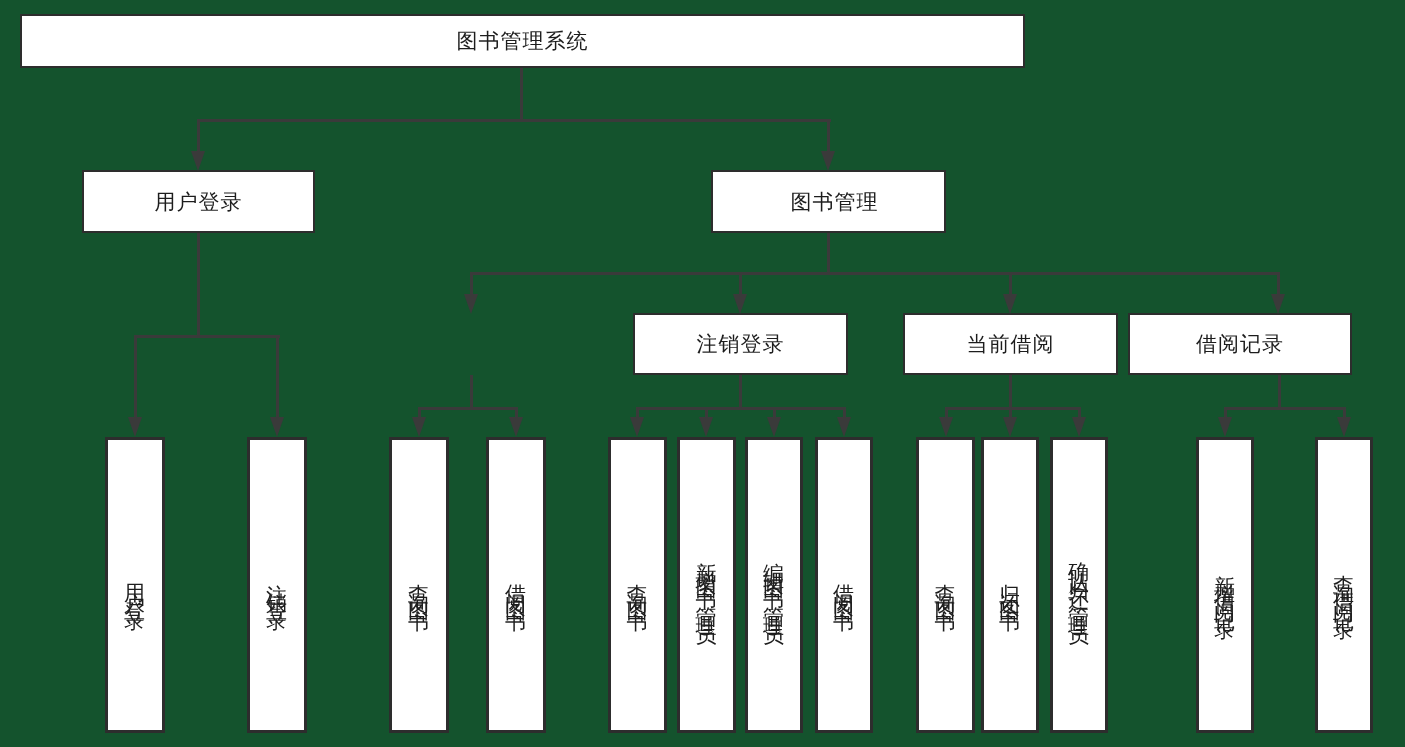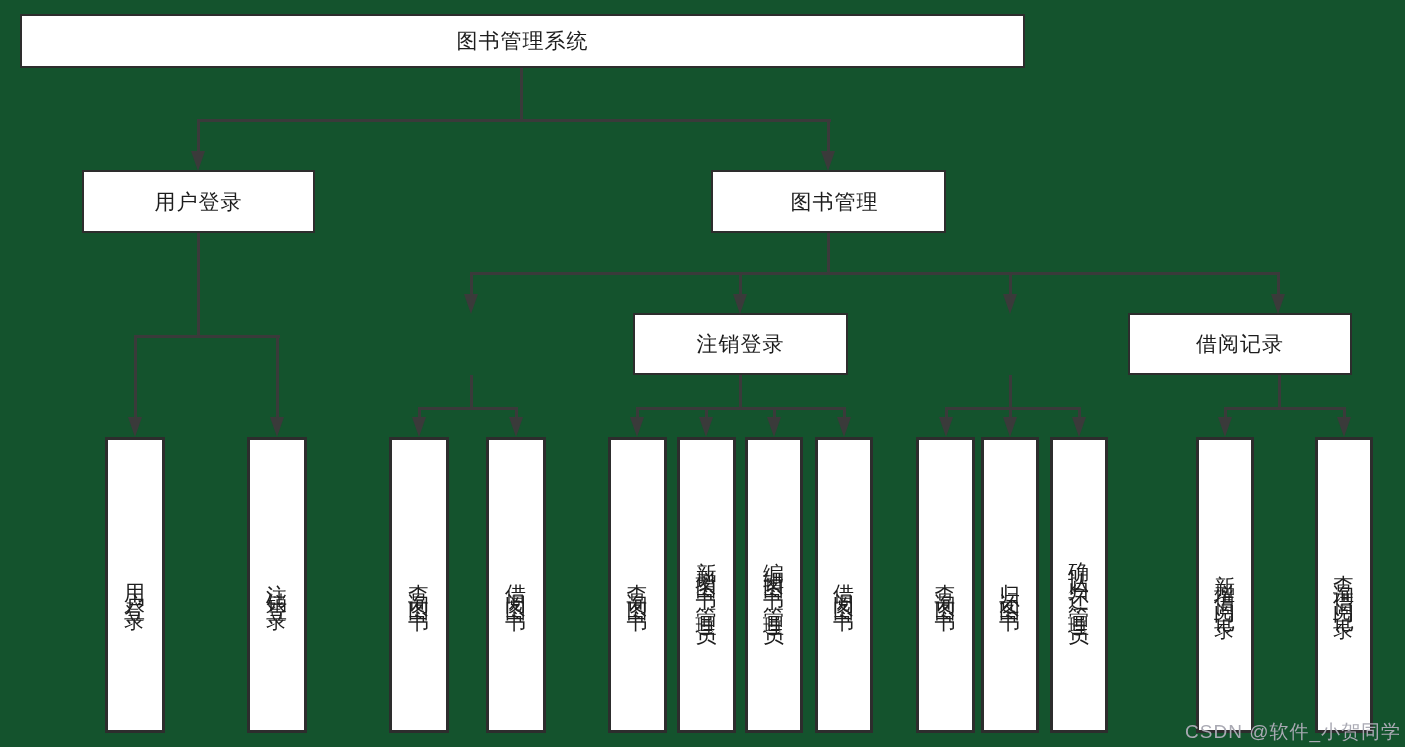"当前借阅" div.box { html: none -> <div>当前借阅</div> }
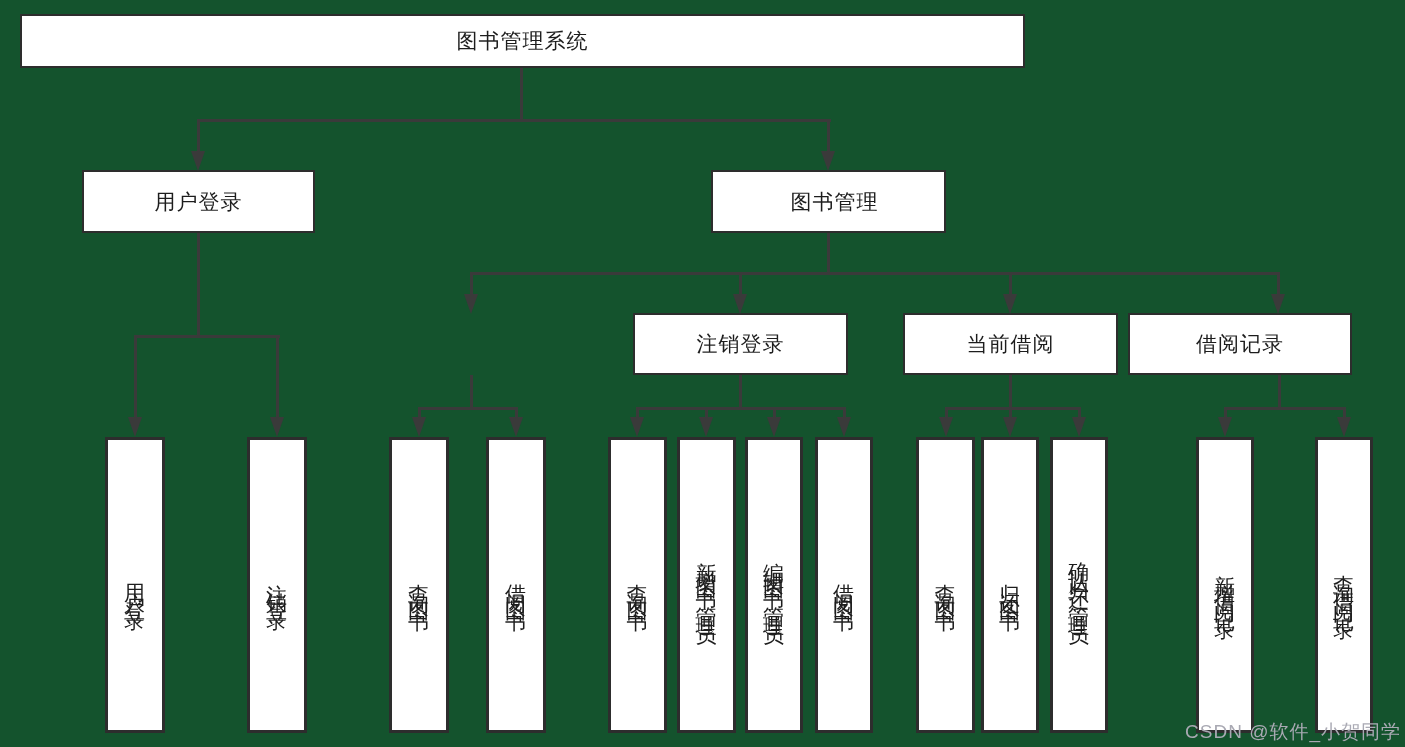"CSDN @软件_小贺同学" div.watermark { html: <div>CSDN @软件_小贺同学</div> -> none }
